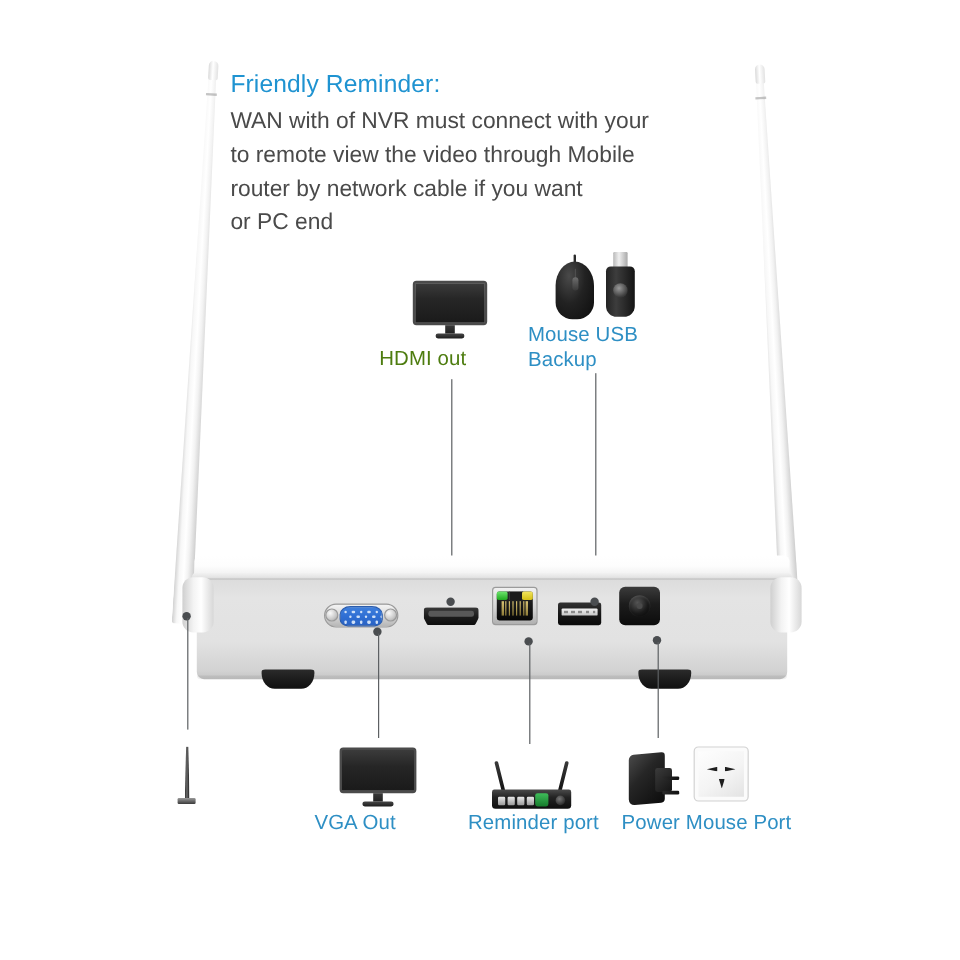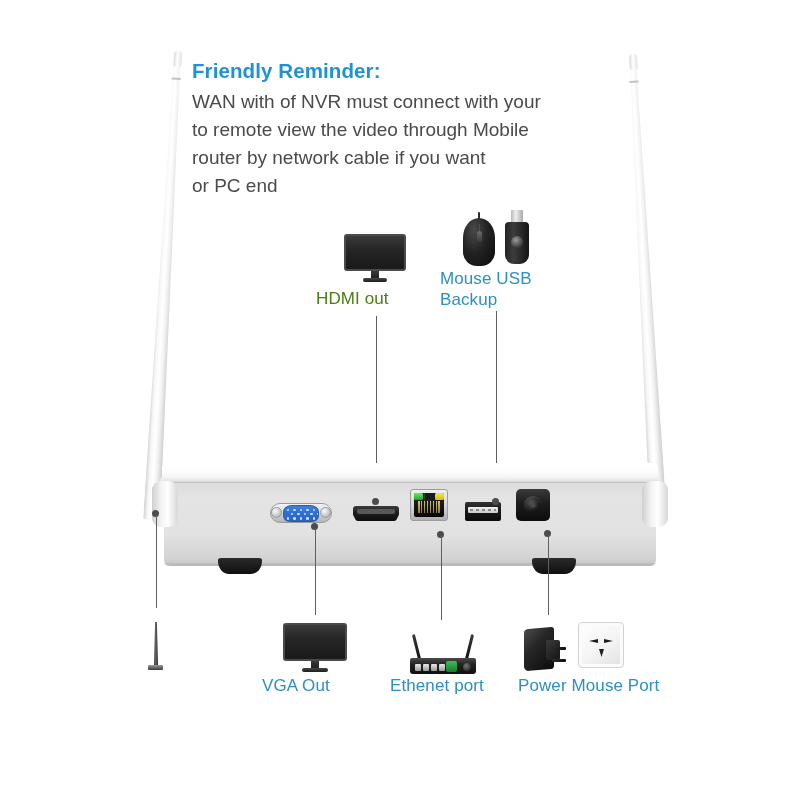"Friendly Reminder:" .note-title { font-weight: bold -> normal }
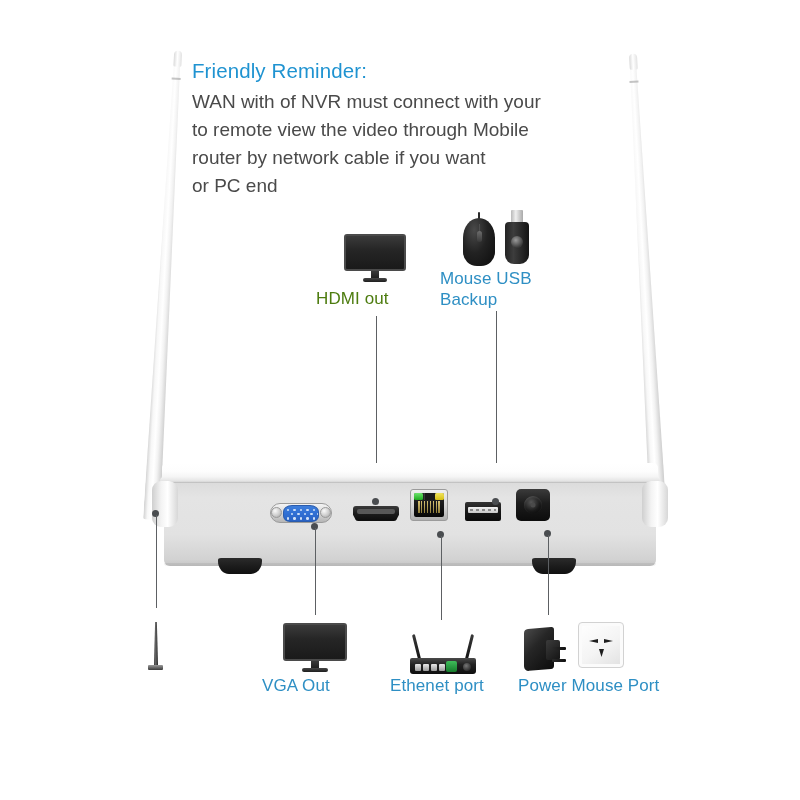"Ethenet port" div.label { text: Ethenet -> Reminder }
